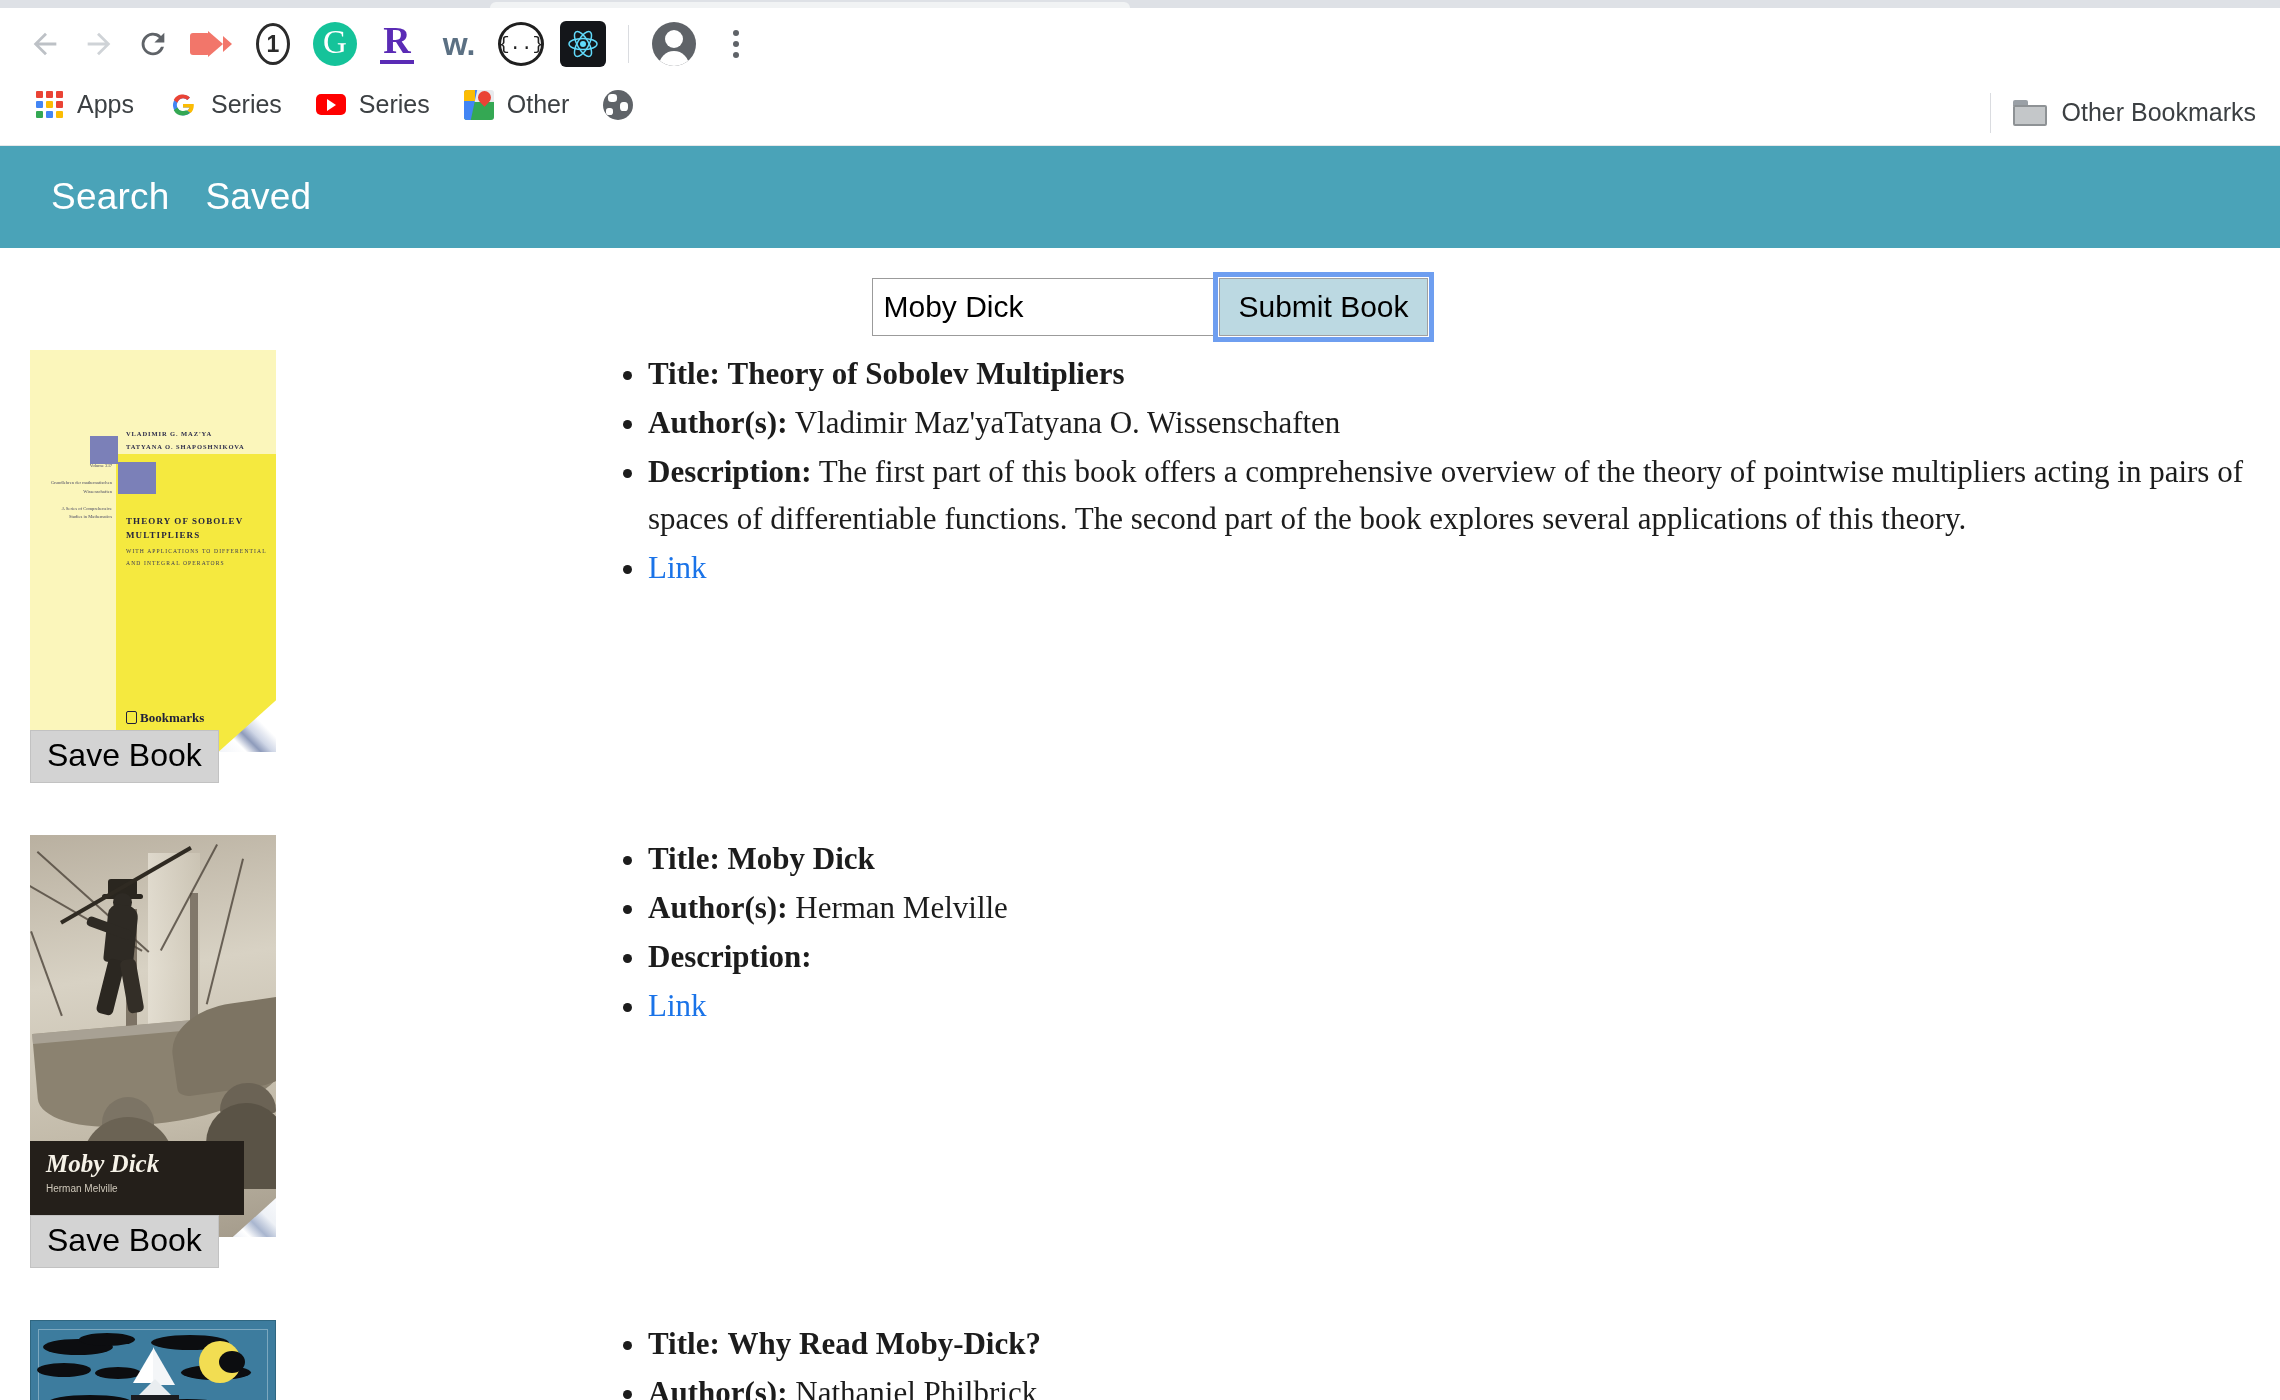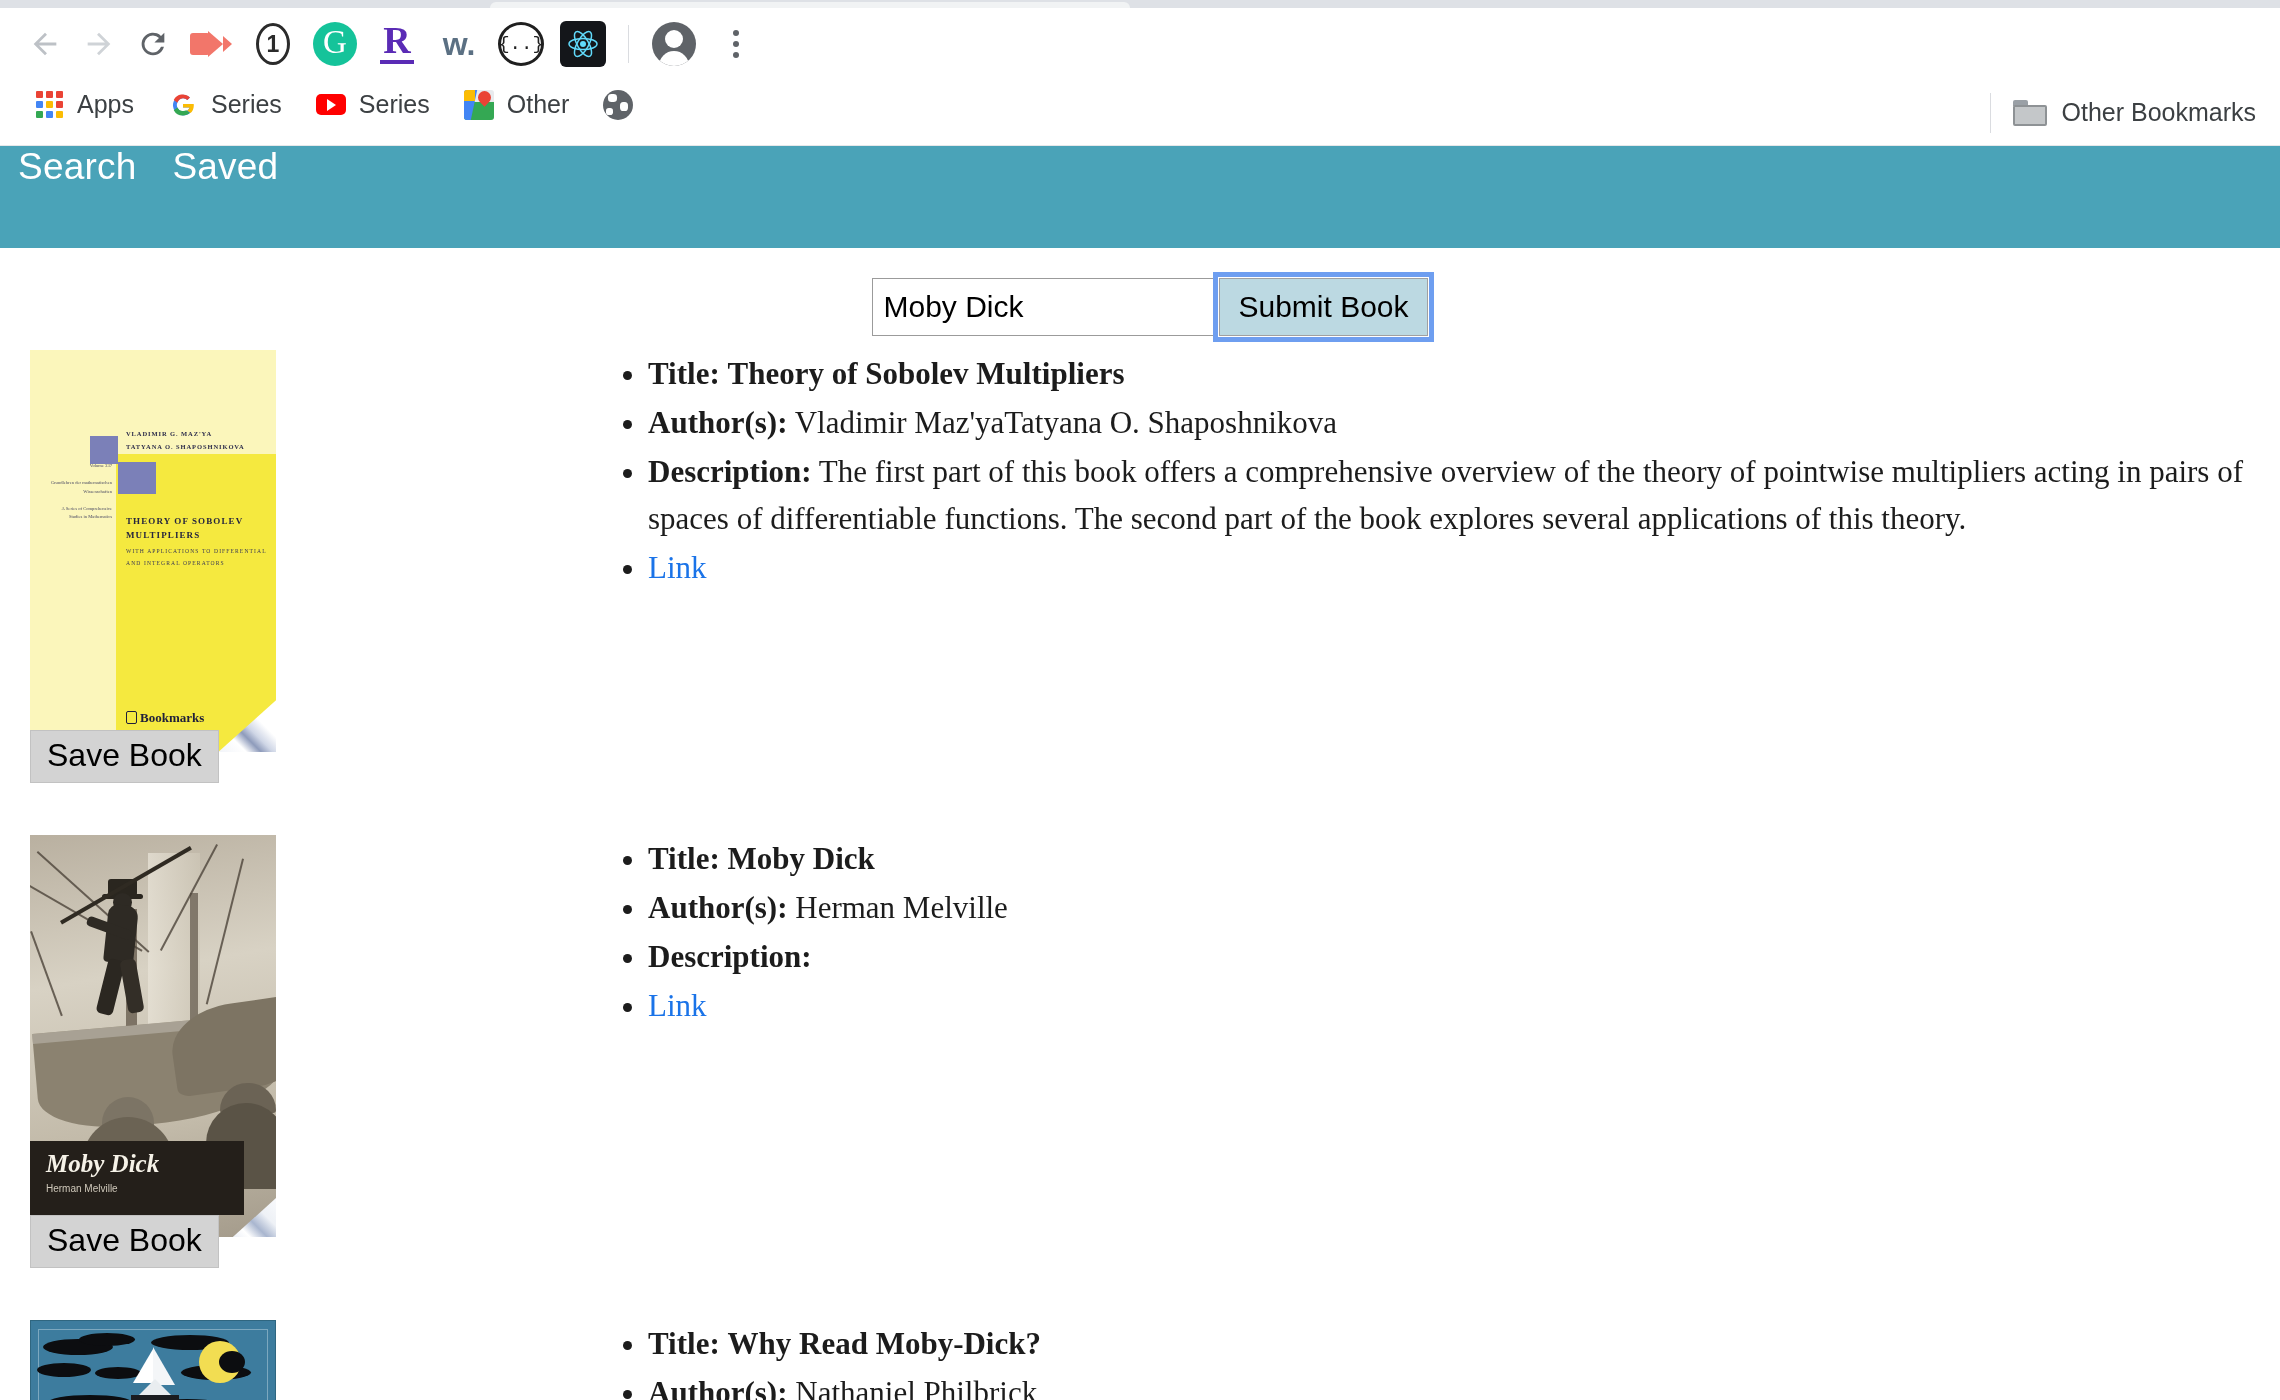"Search" #site-nav { align-items: flex-start -> center; padding-left: 18px -> 51px }
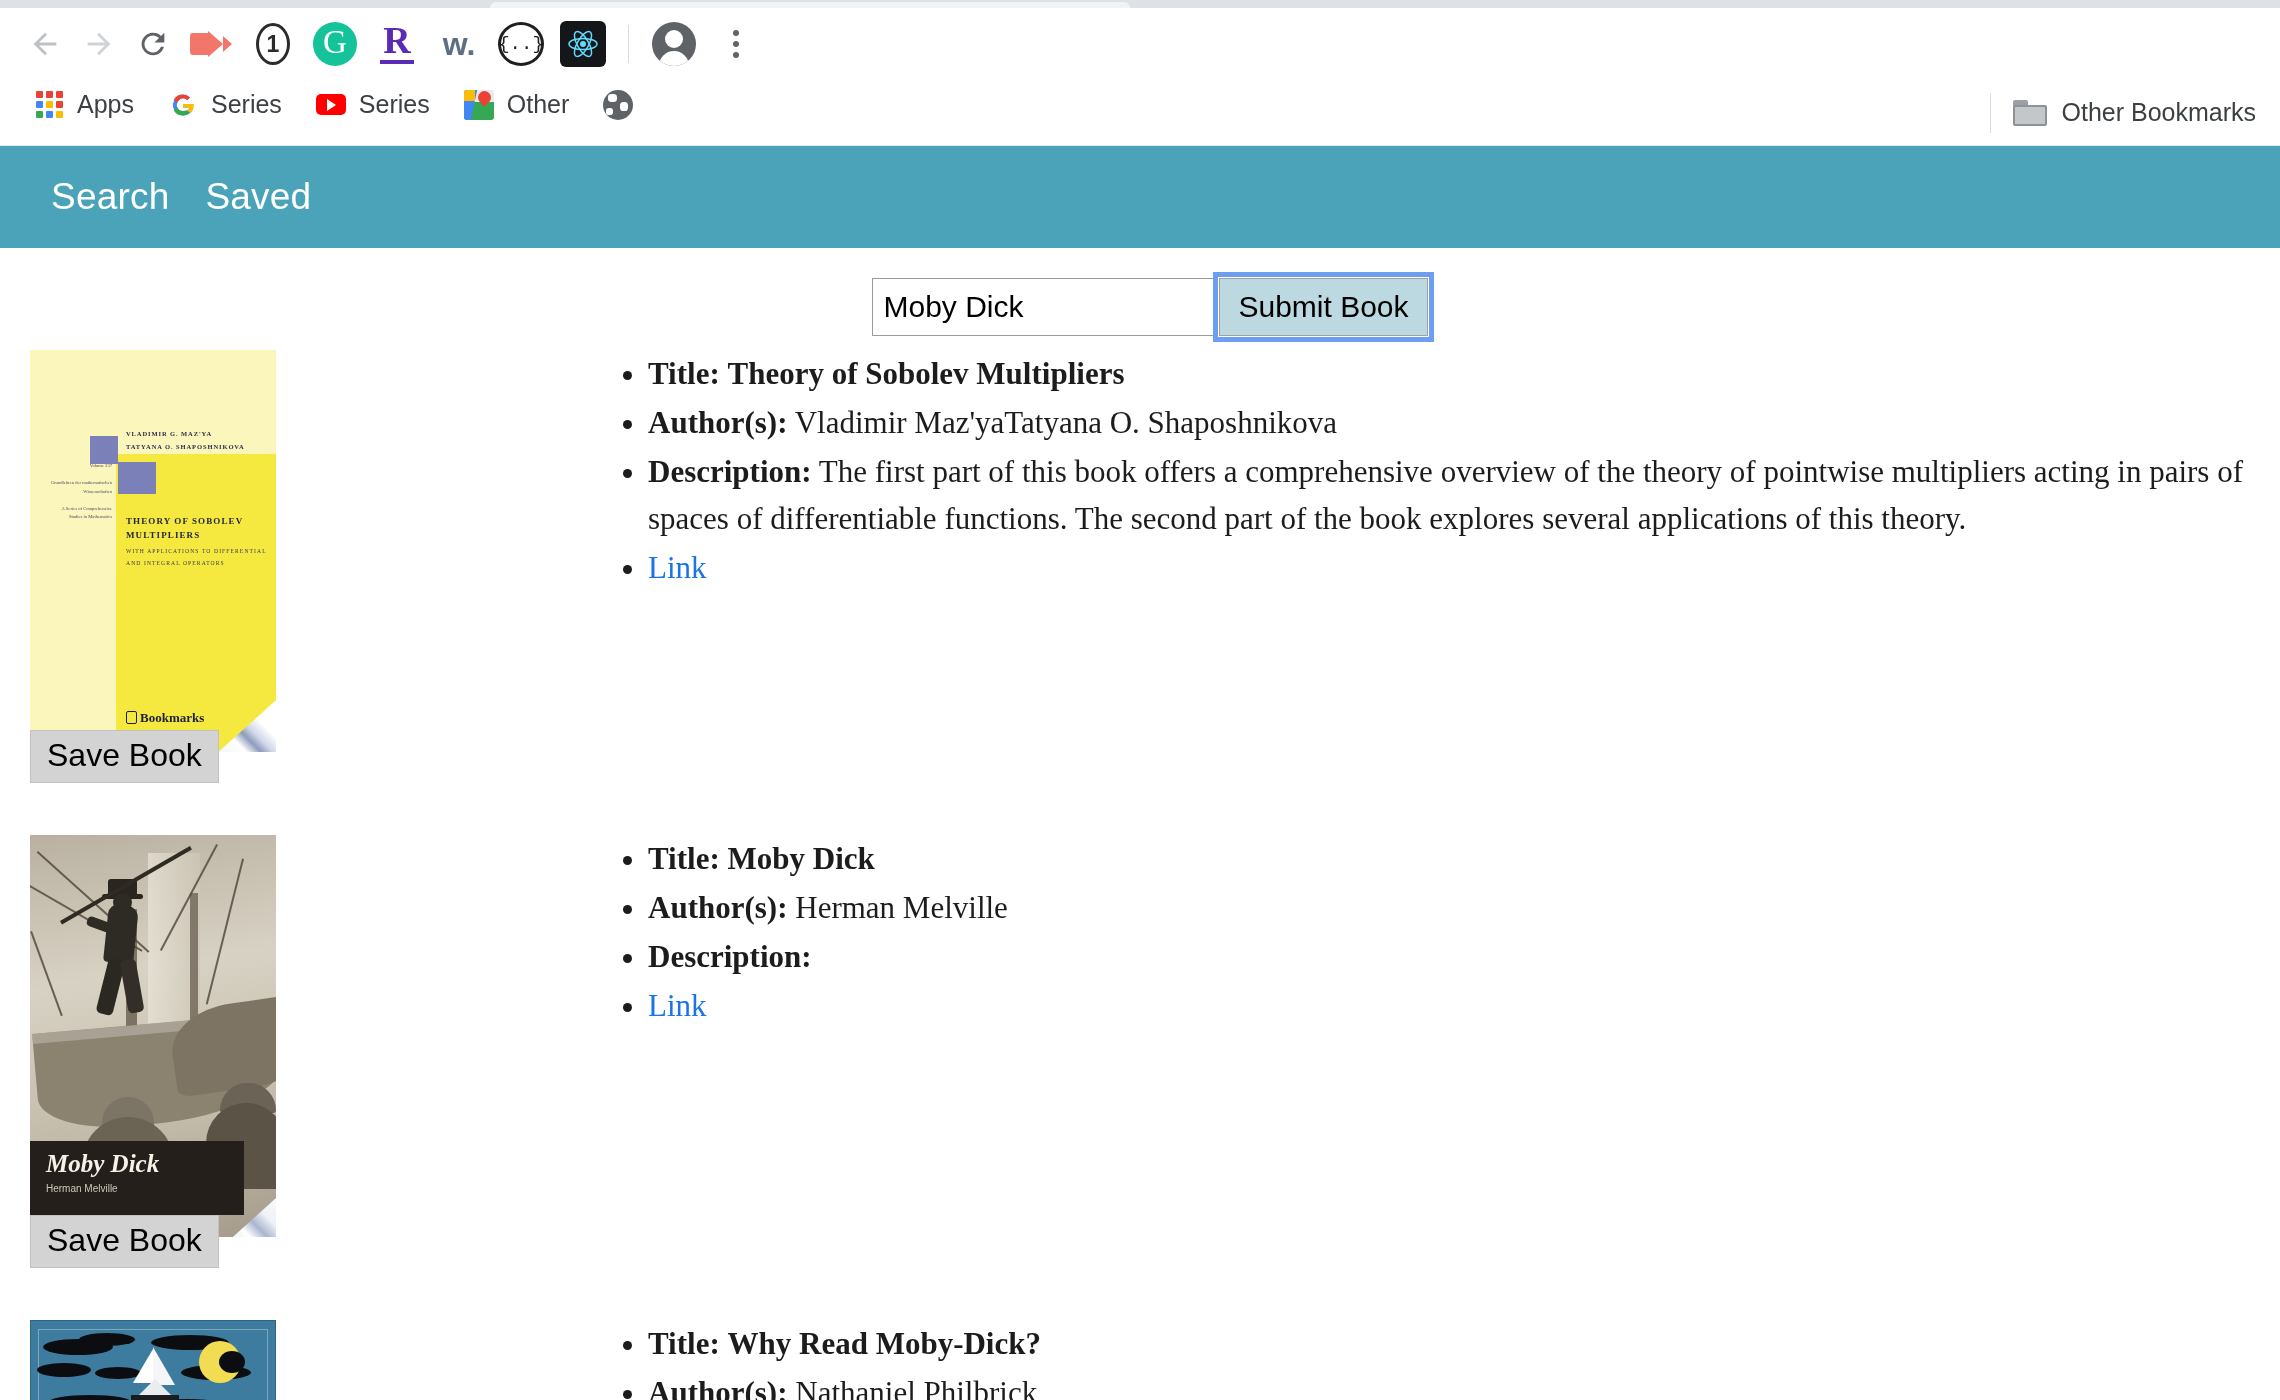"Vladimir Maz'yaTatyana O. Shaposhnikova" span { text: Shaposhnikova -> Wissenschaften }
